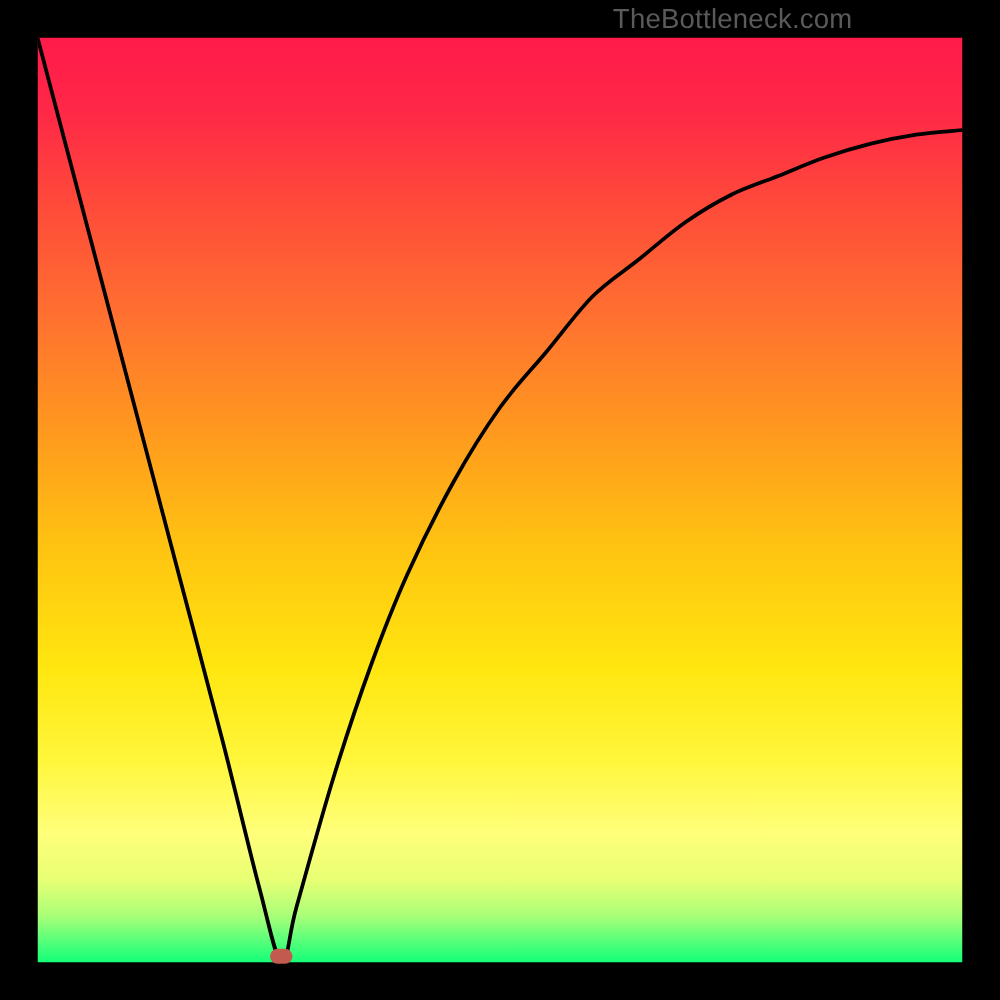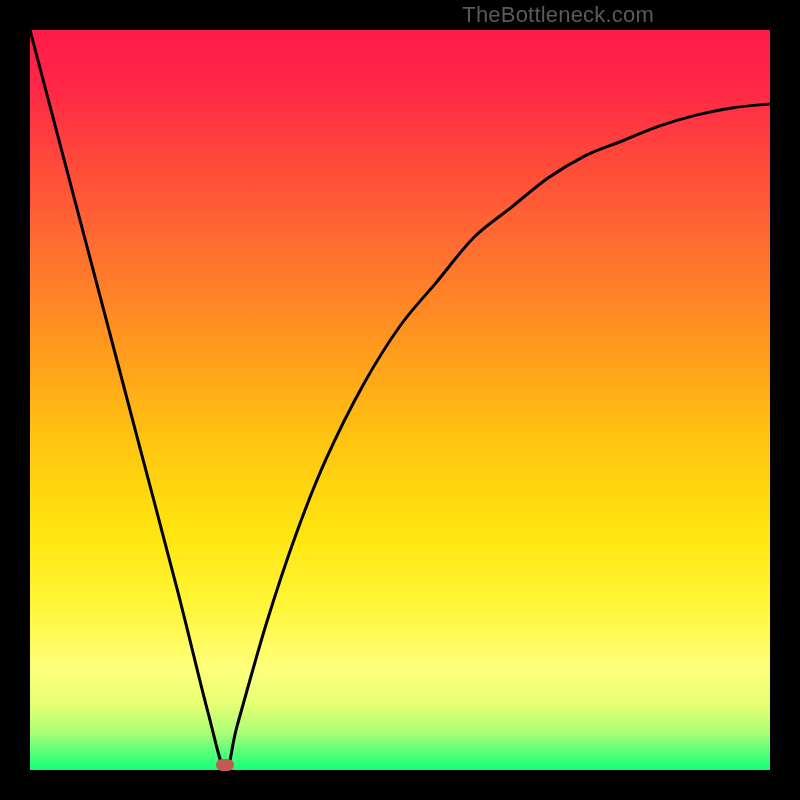"TheBottleneck.com" .frame { padding-left: none -> 28px }
